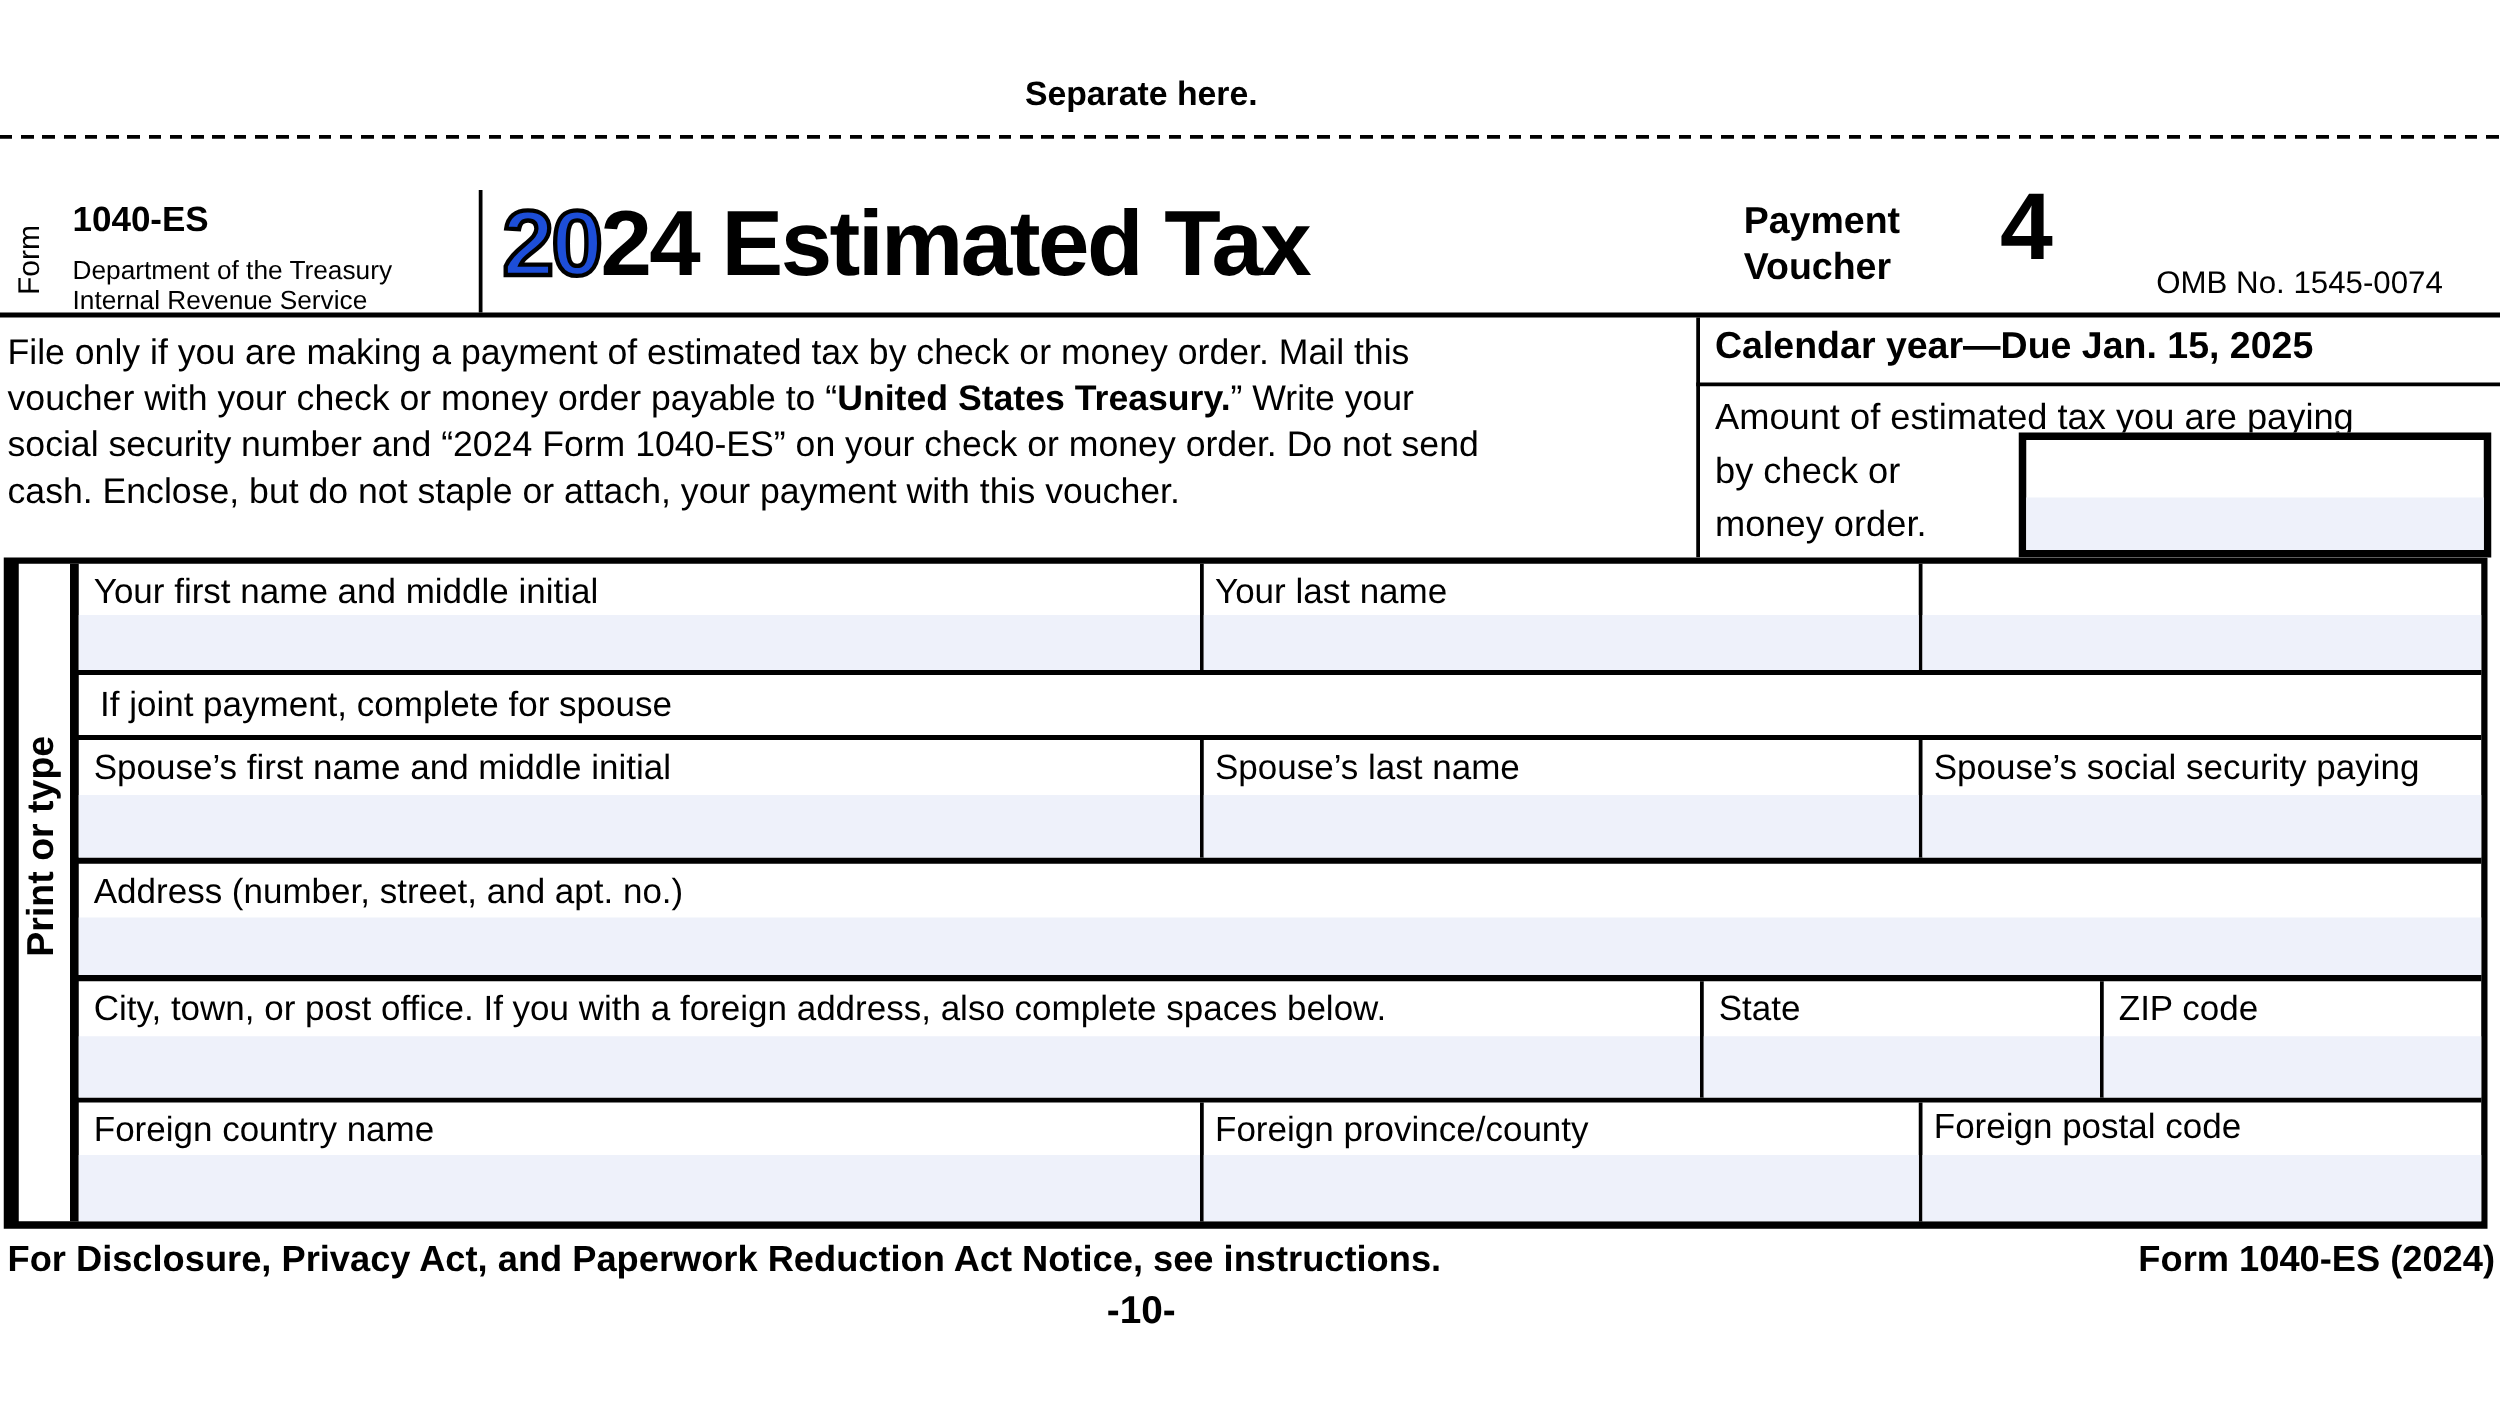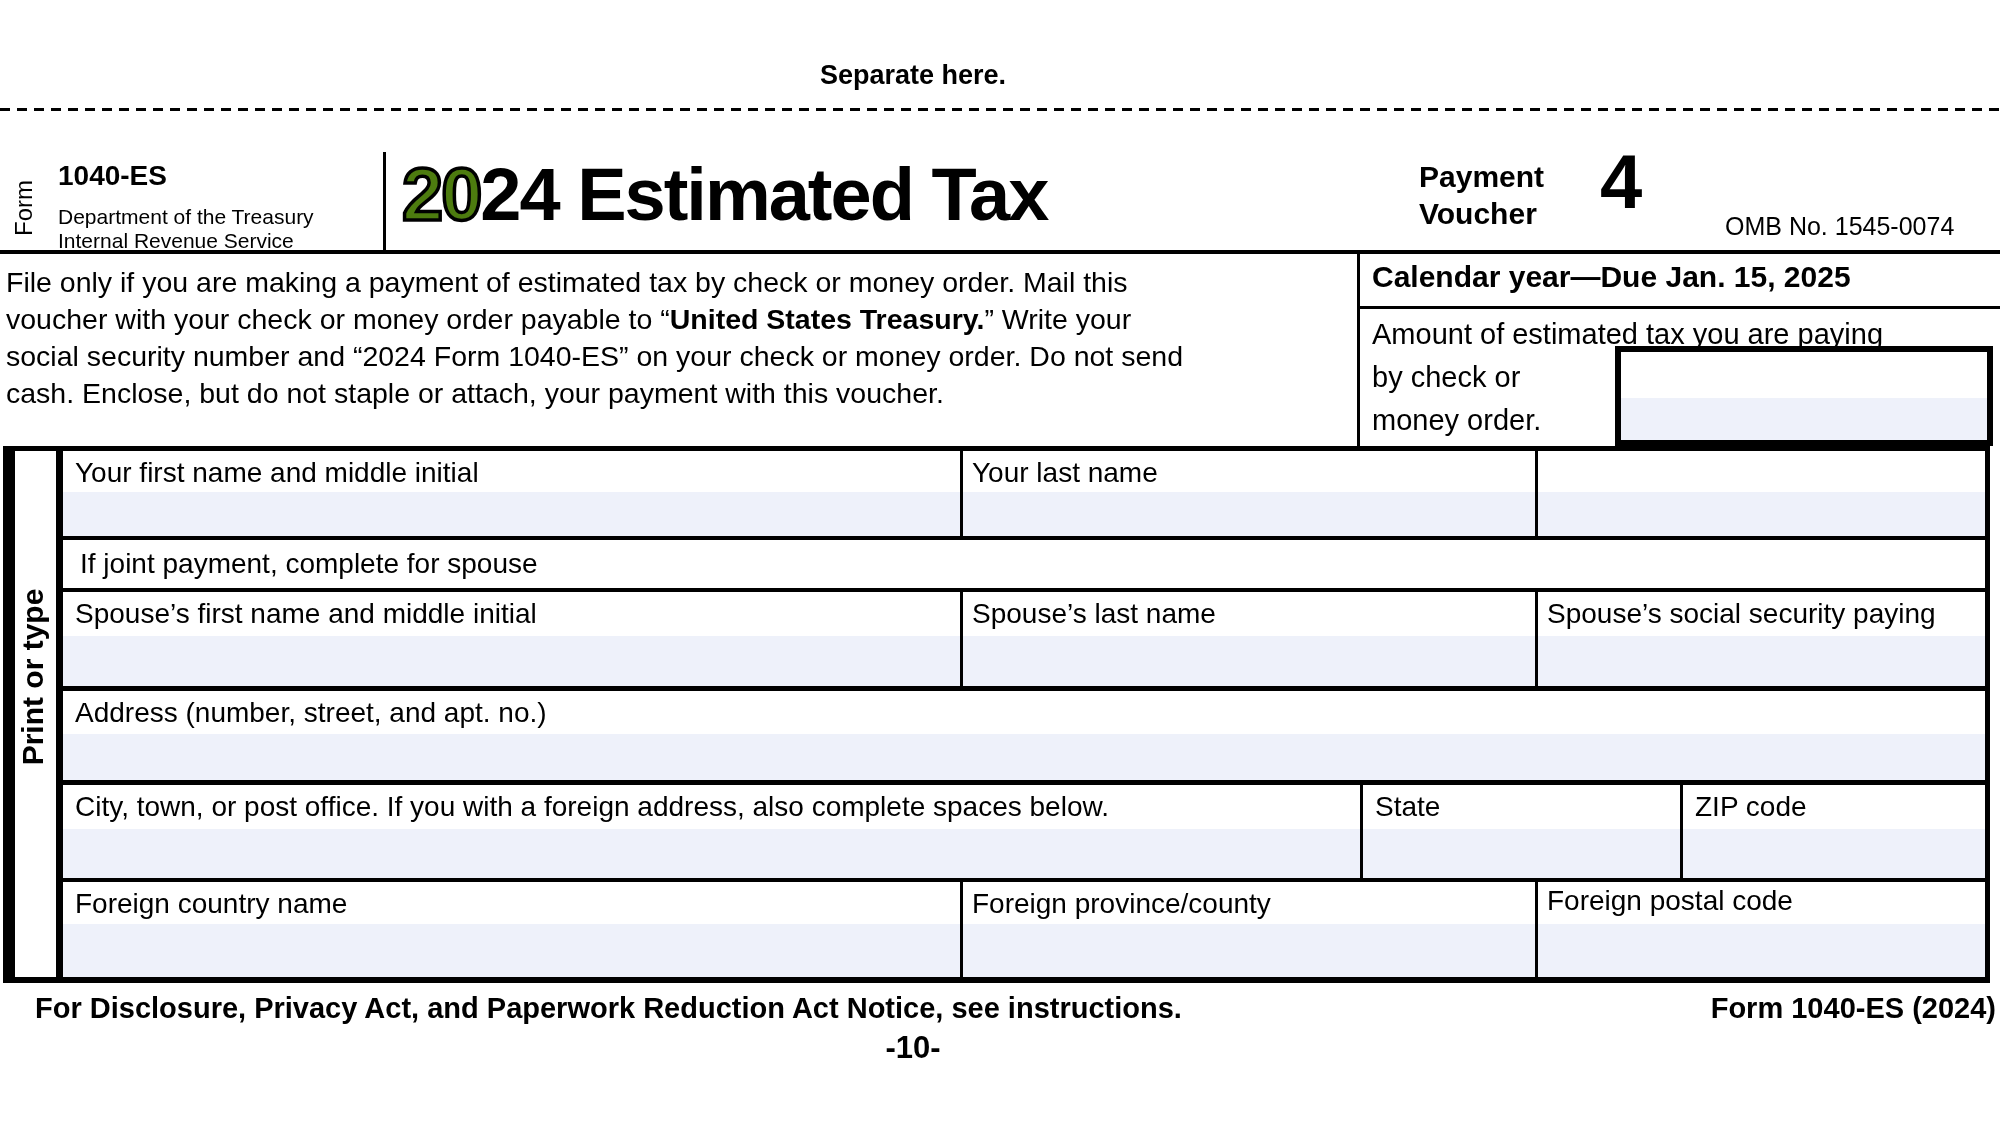"20" .year-outline { color: #4d7c0f -> #1d4ed8 }
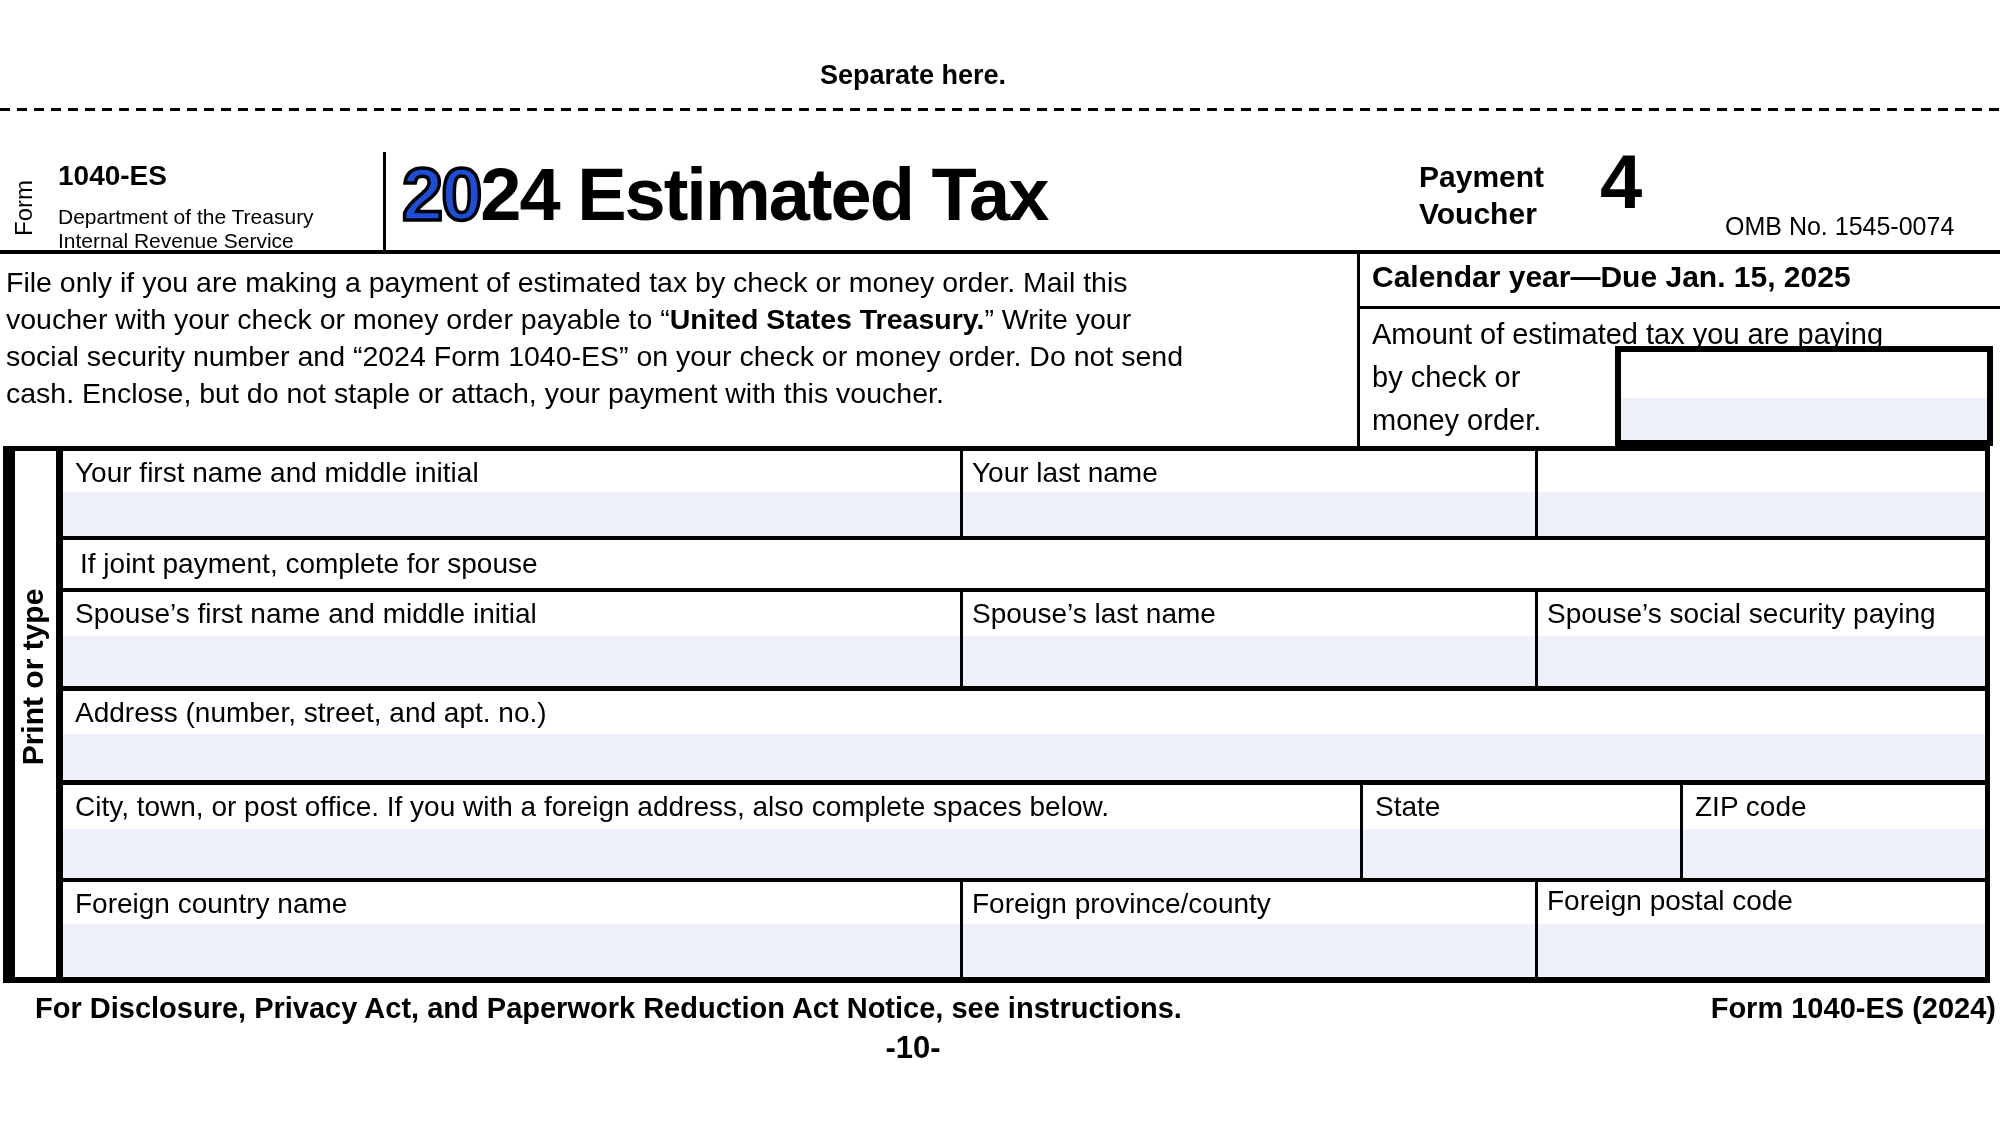"Payment" .payment-label { margin-left: 24px -> none }
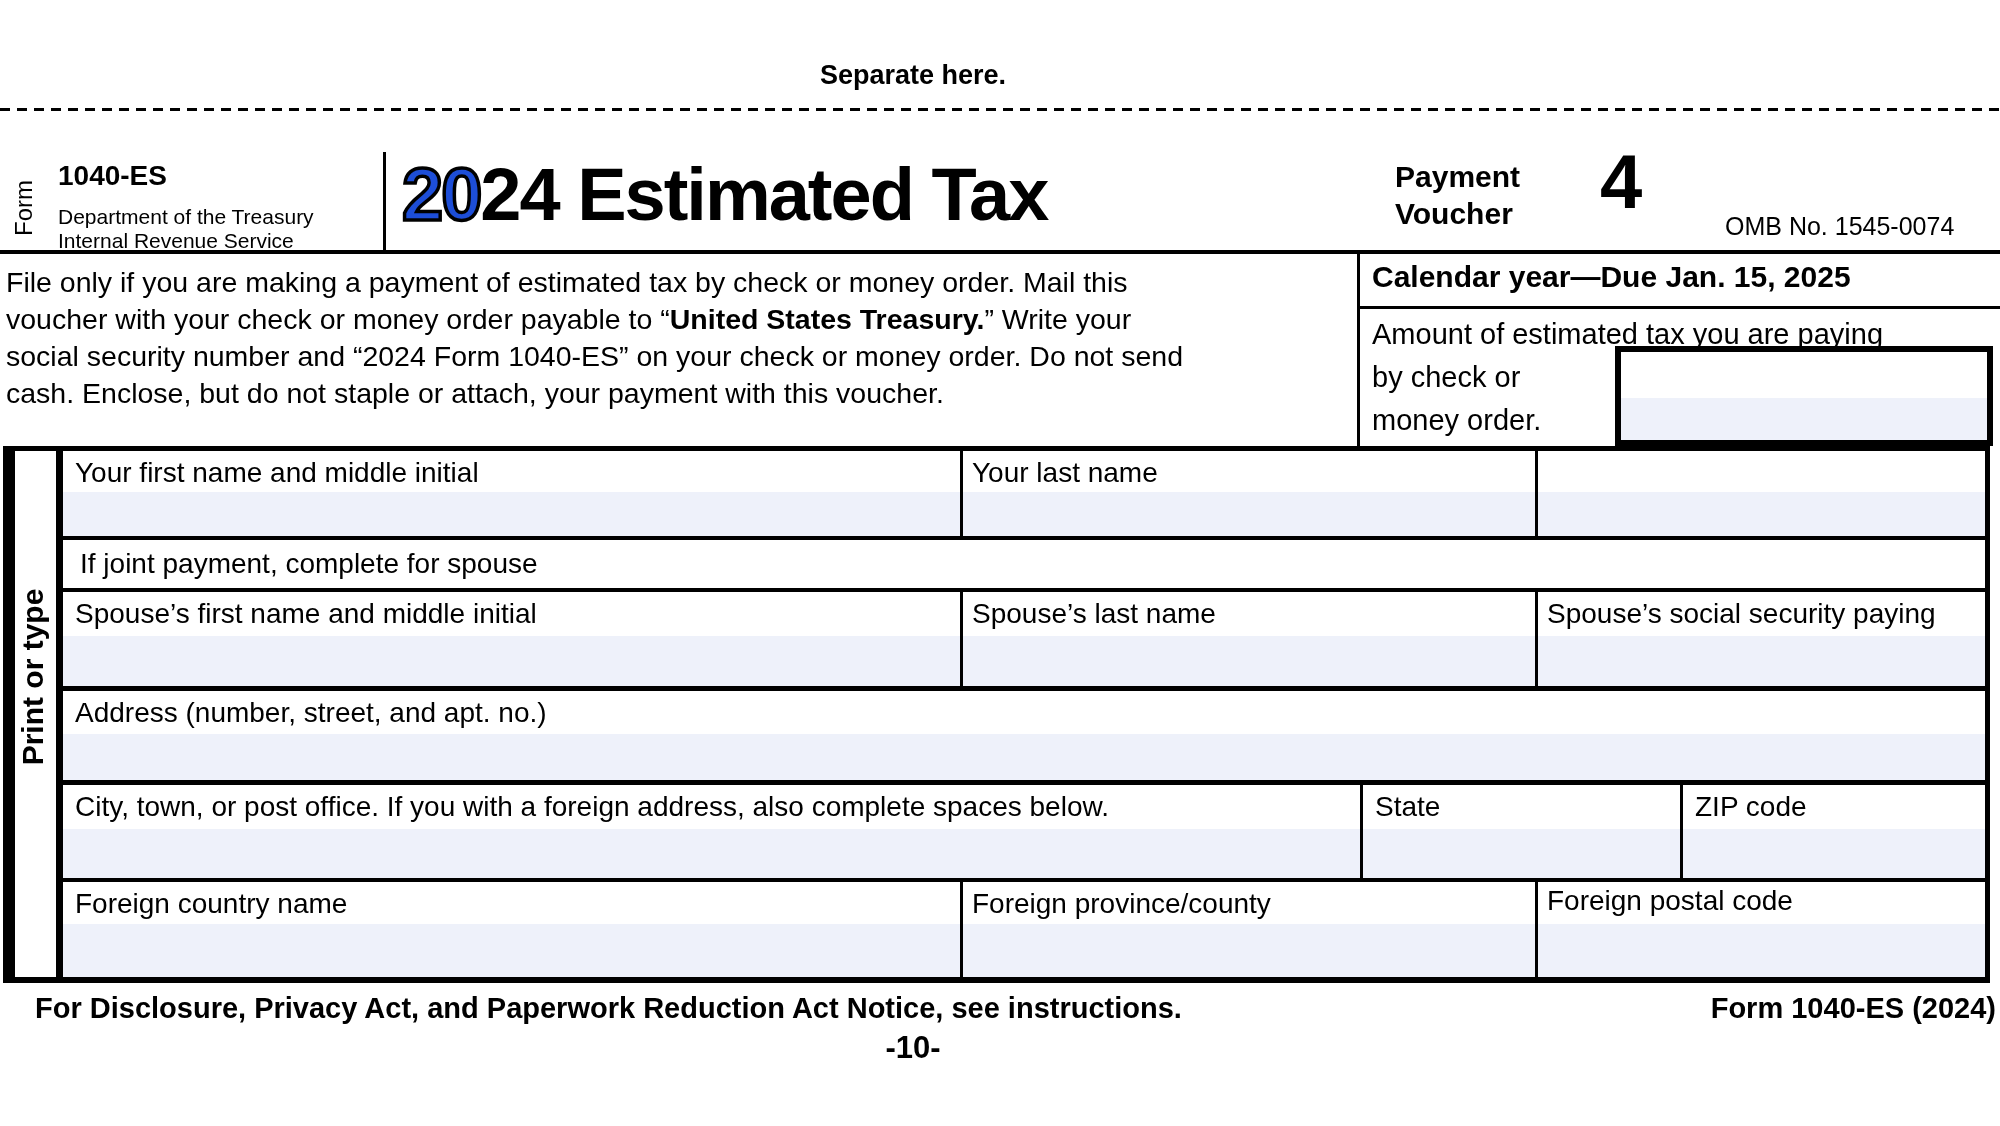"For Disclosure, Privacy Act, and" div.abs { margin-left: 29px -> none }
